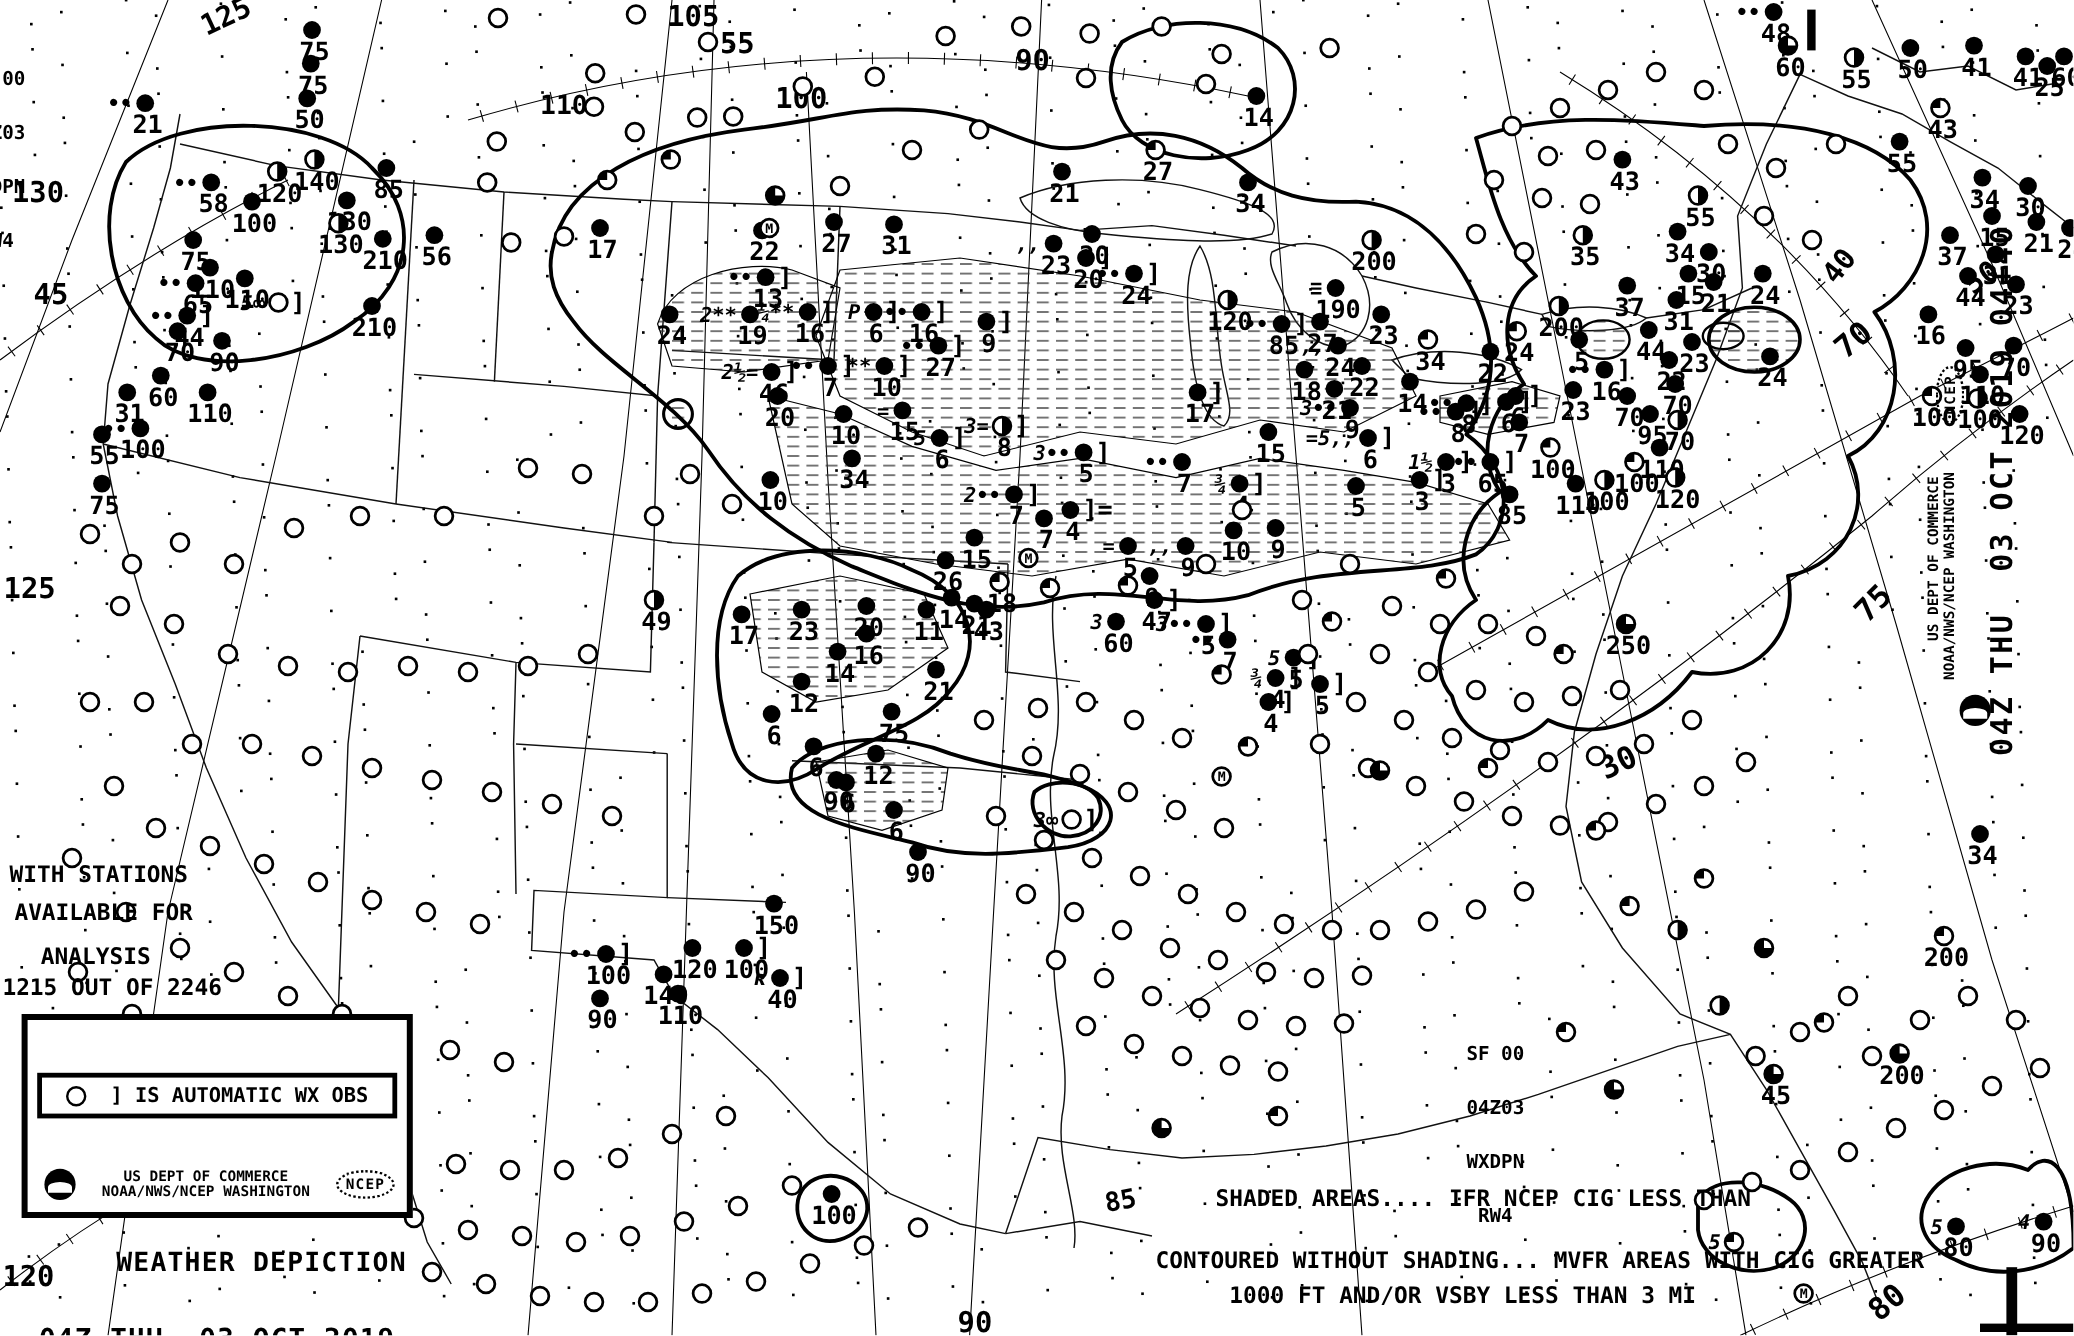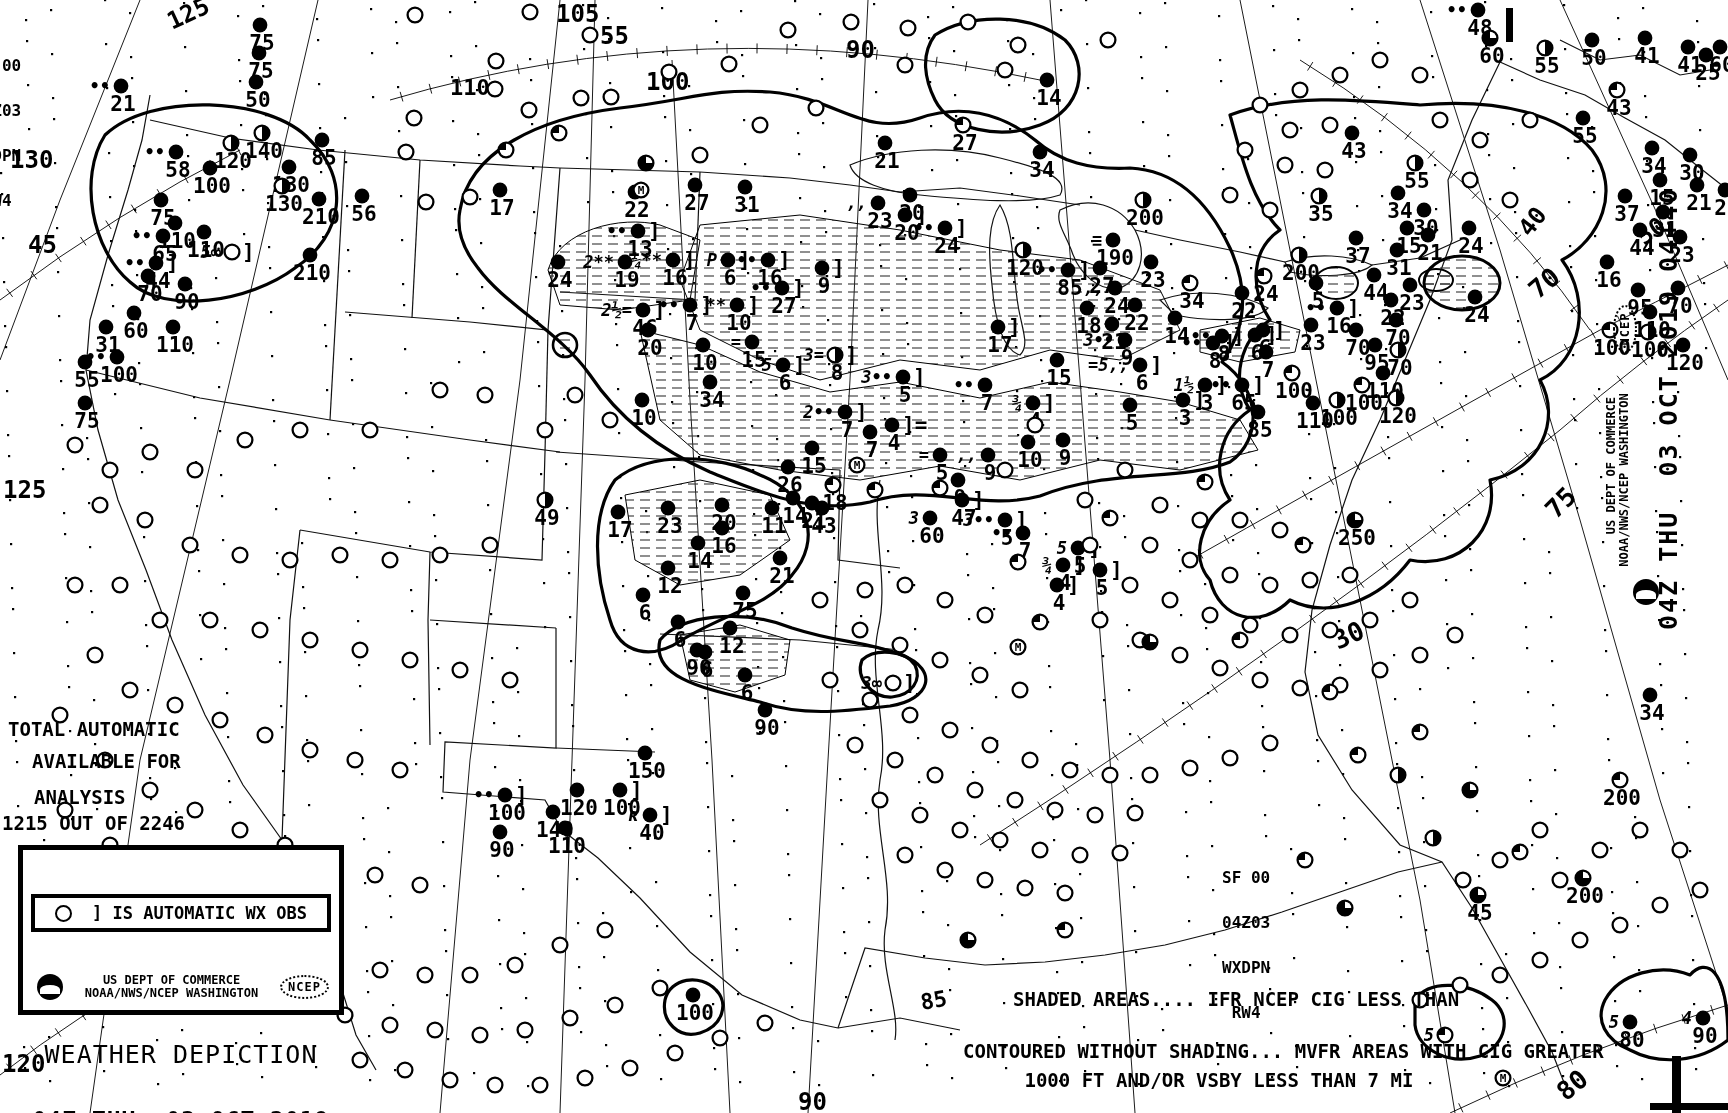"TOTAL AUTOMATIC" div.blk { text: TOTAL AUTOMATIC -> WITH STATIONS }
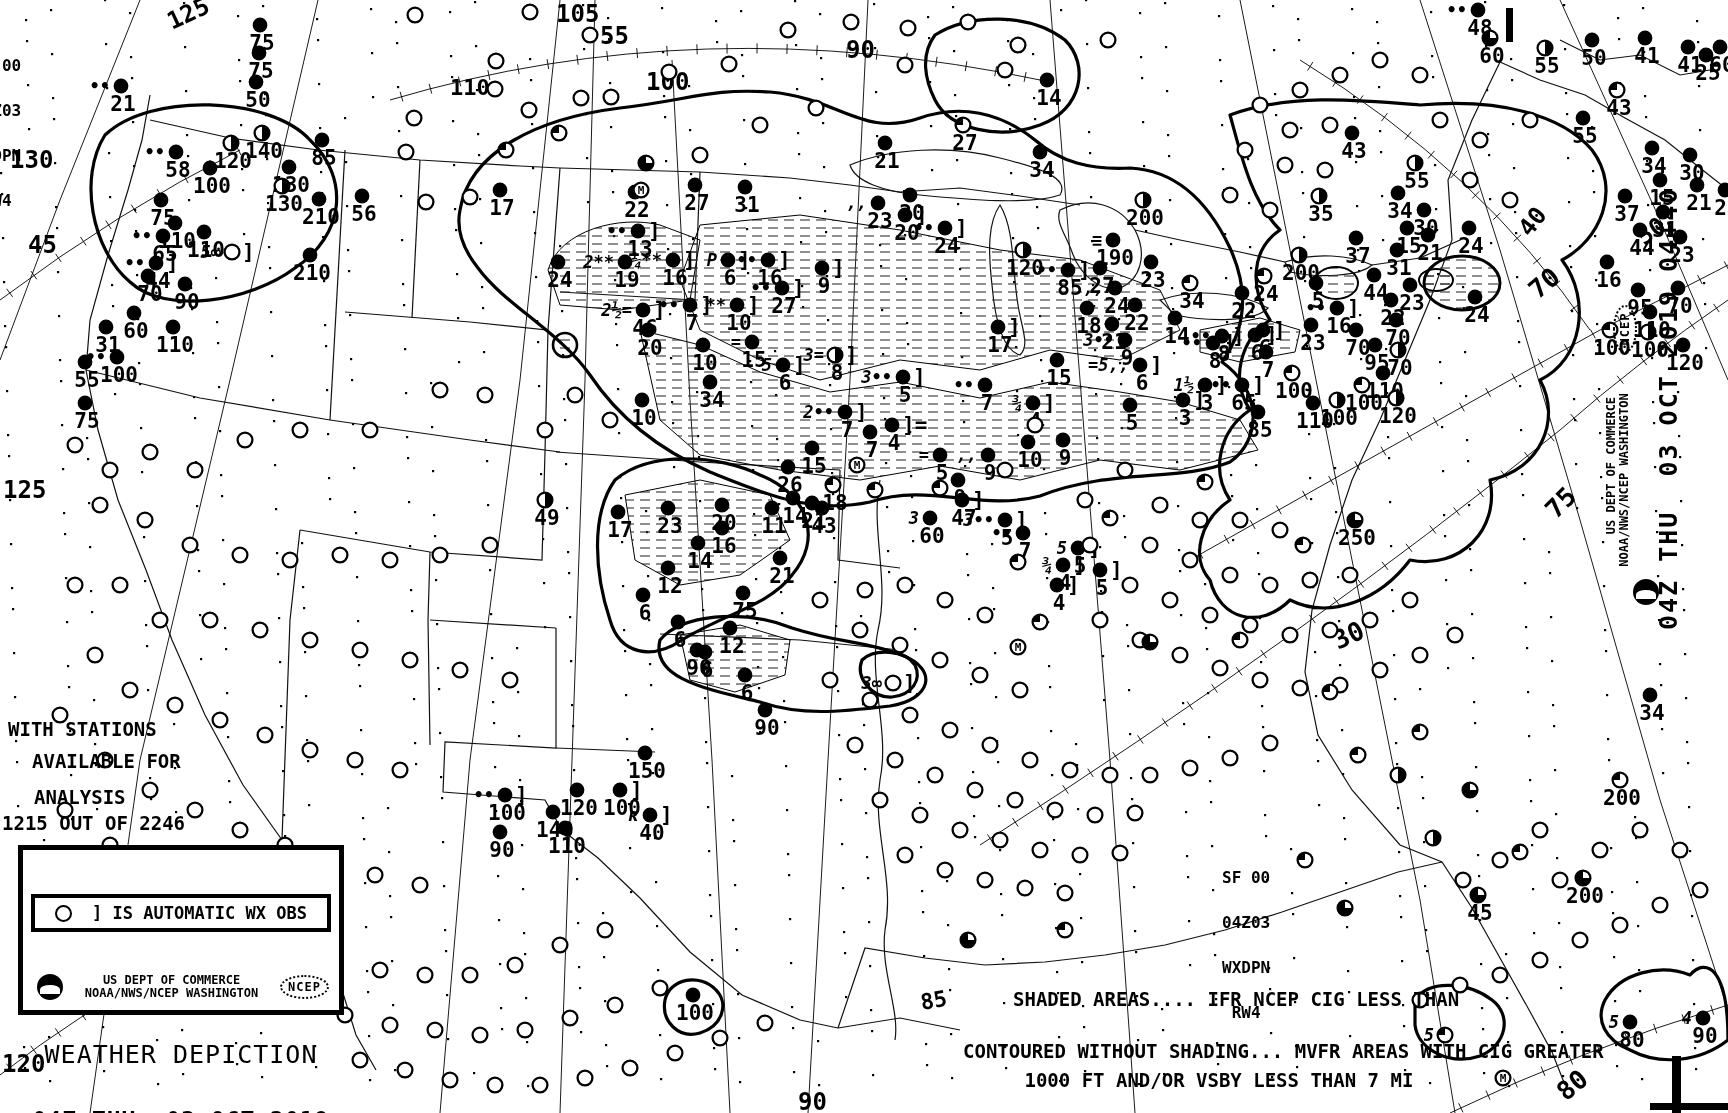"AVAILABLE FOR" div.blk { left: 32px -> 12px }
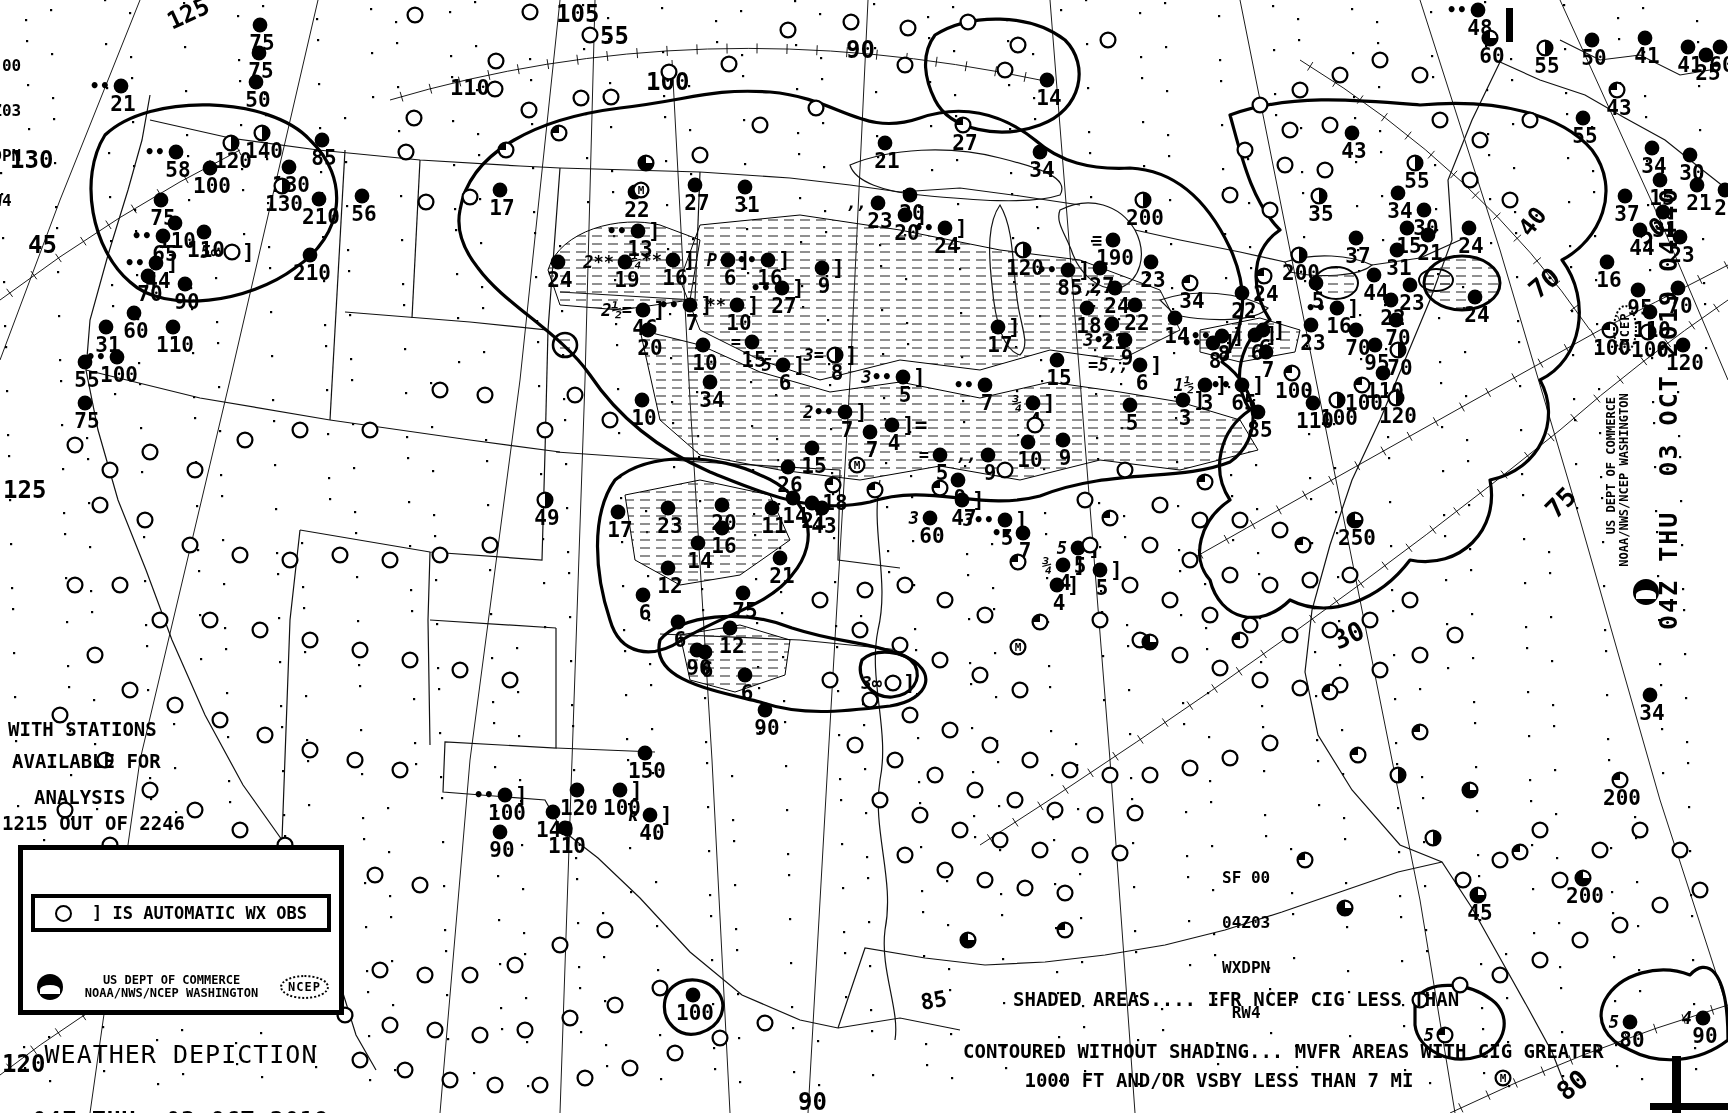"WEATHER DEPICTION" #legend-title { font-size: 25px -> 22px; font-weight: normal -> bold; text-align: center -> right }
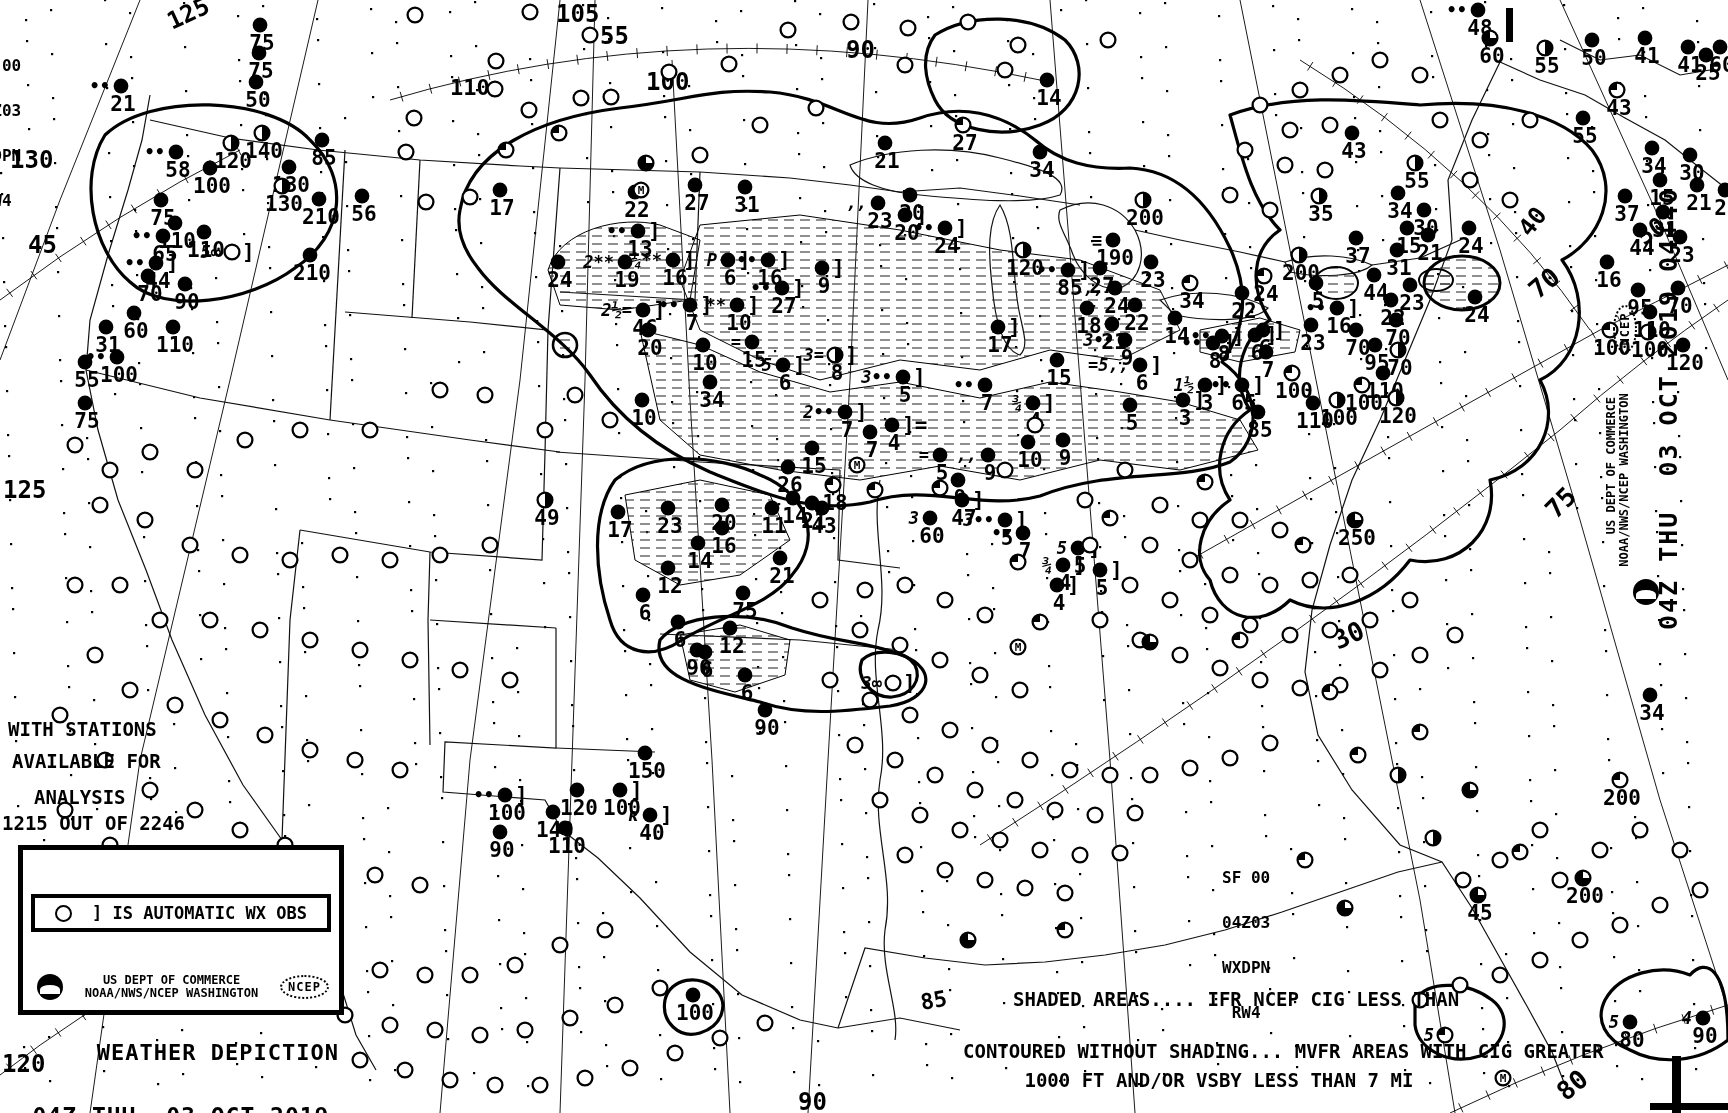"1000 FT AND/OR VSBY LESS" div { text: 7 -> 3 }
